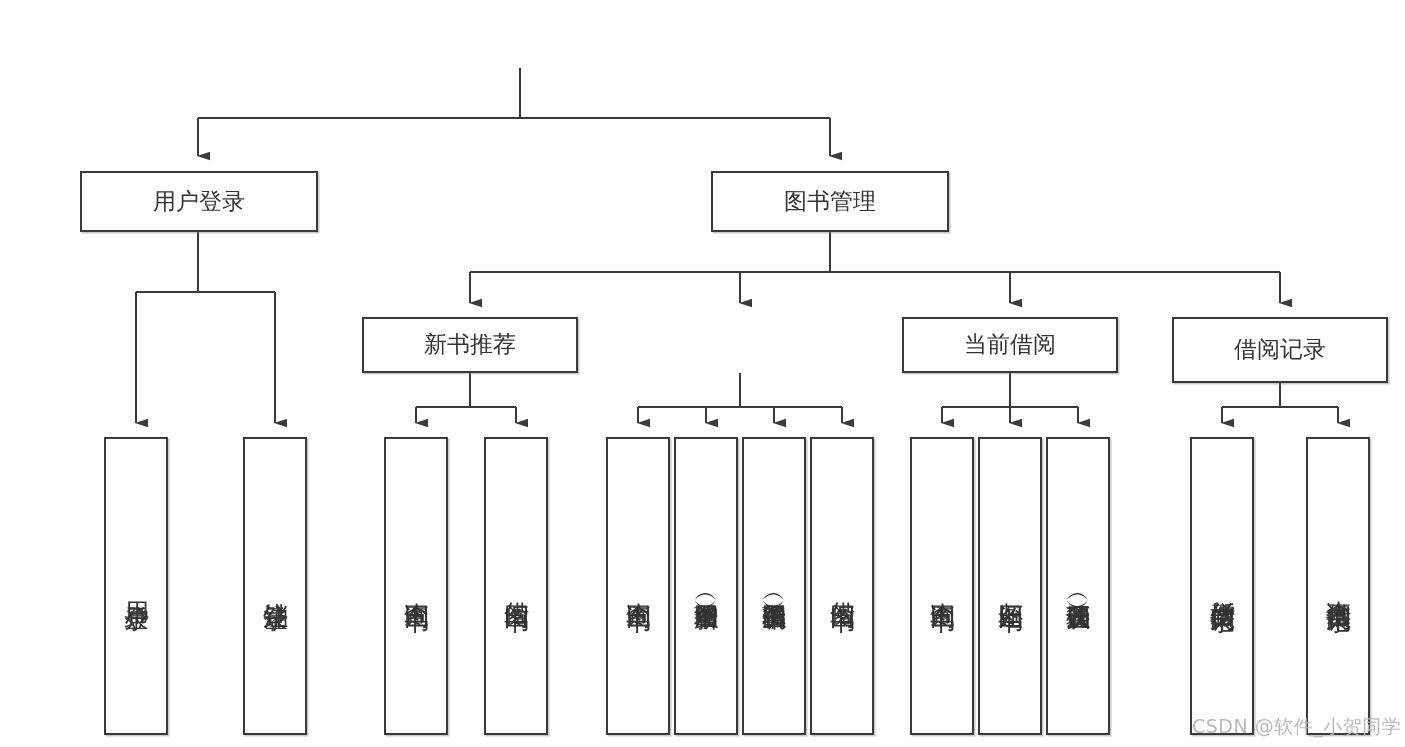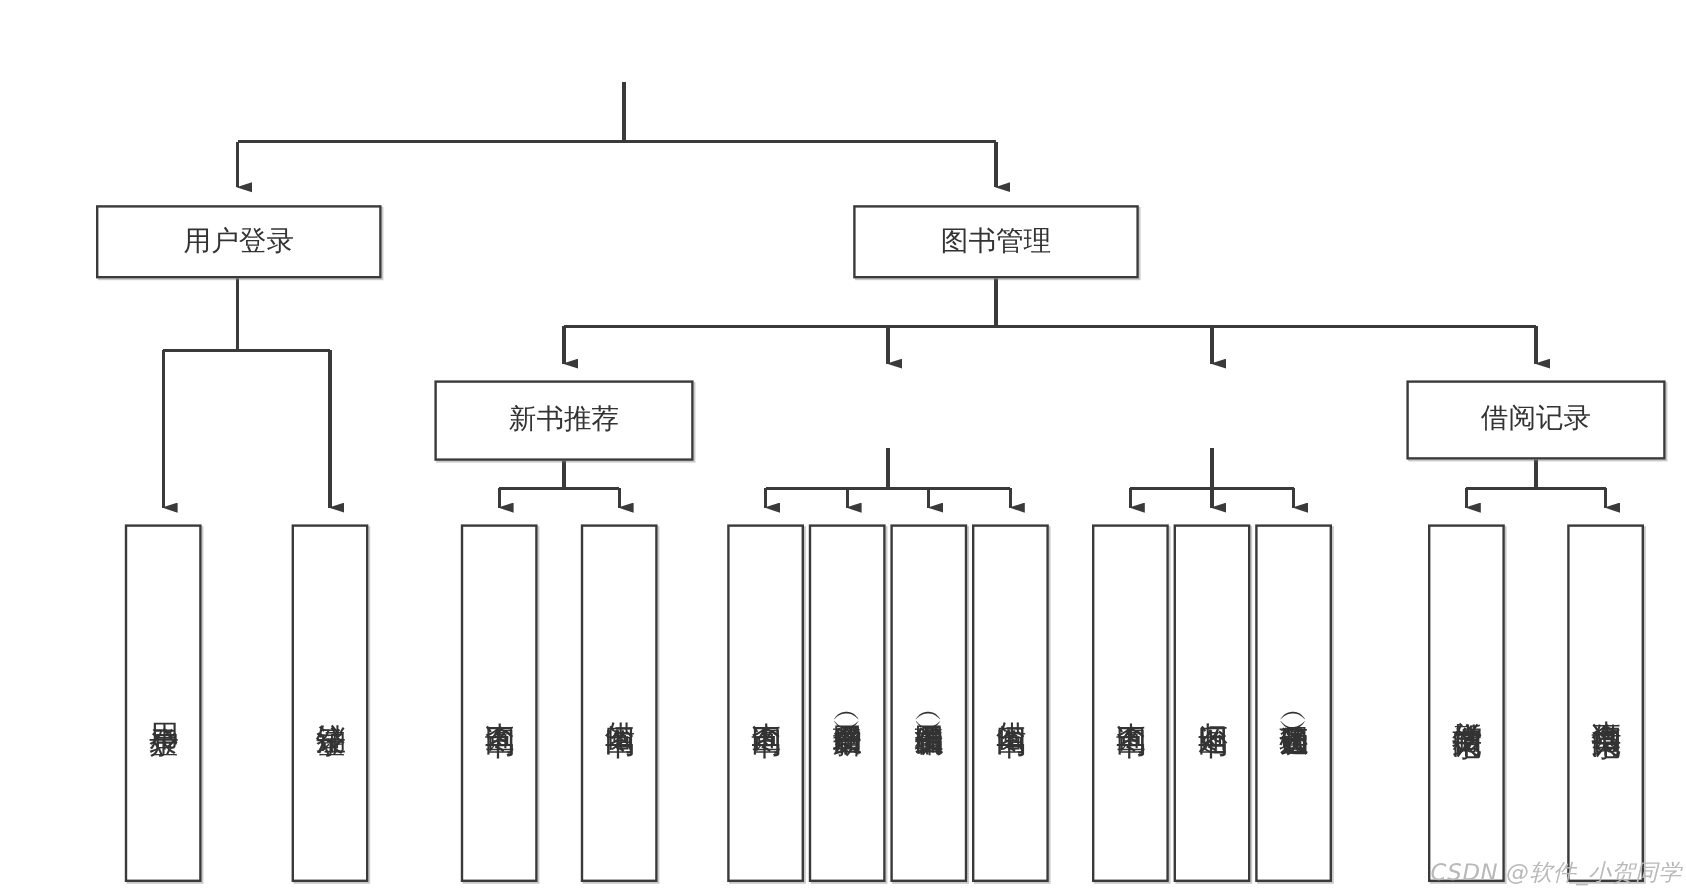"新书推荐" div.node-box { height: 67px -> 56px }
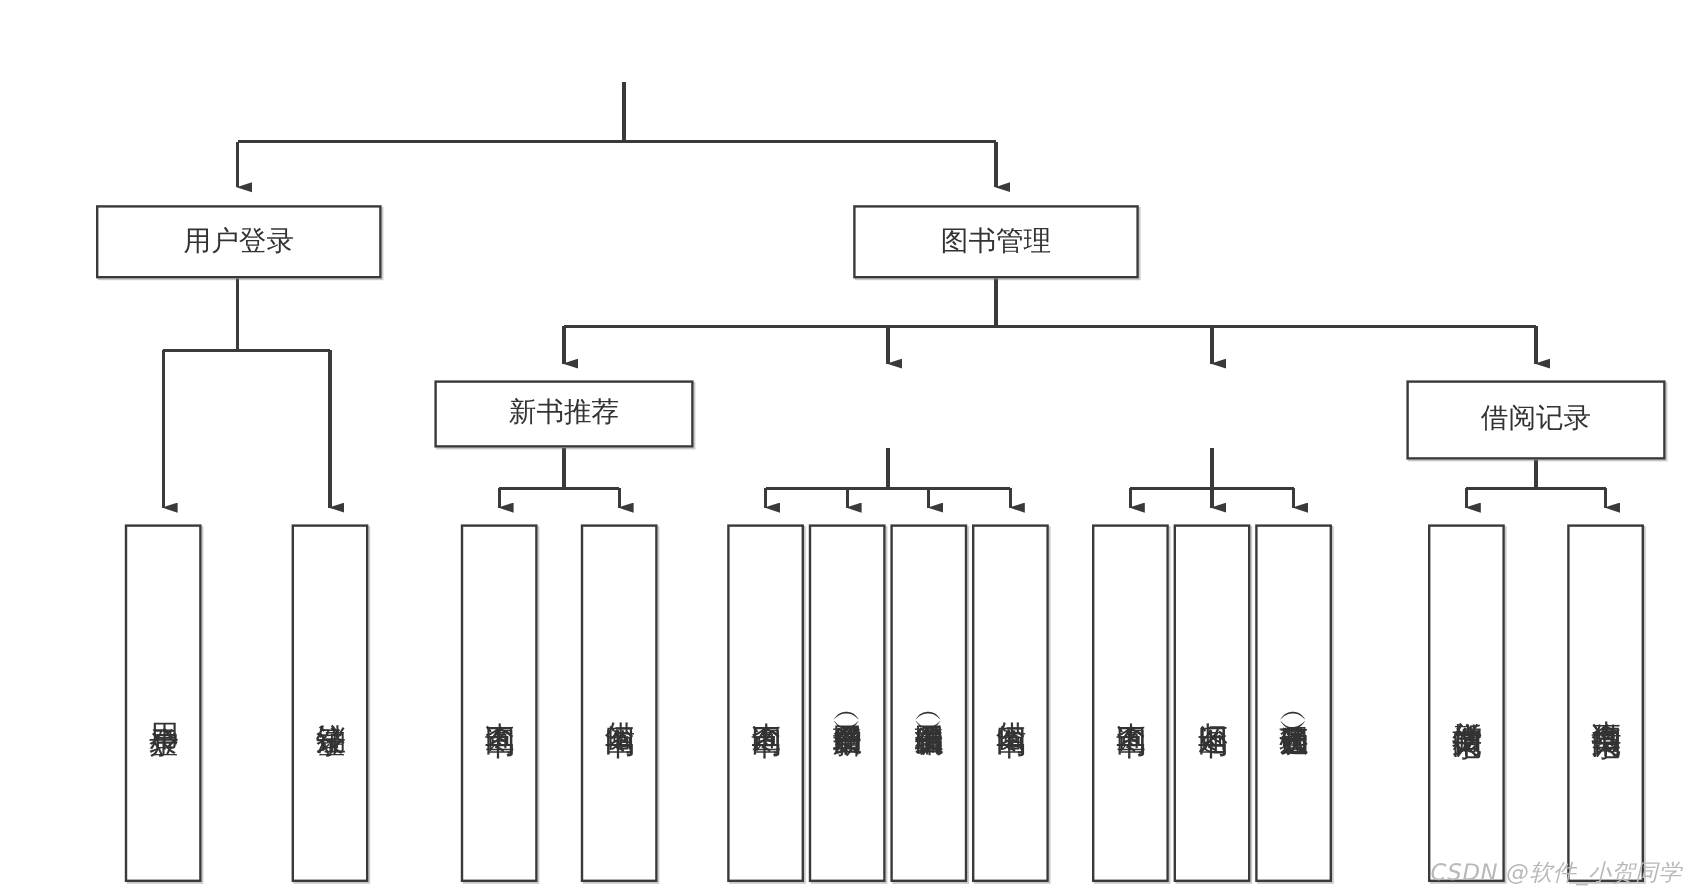"当前借阅" div.node-box { html: none -> <div> <span>当前借阅</span> </div> }
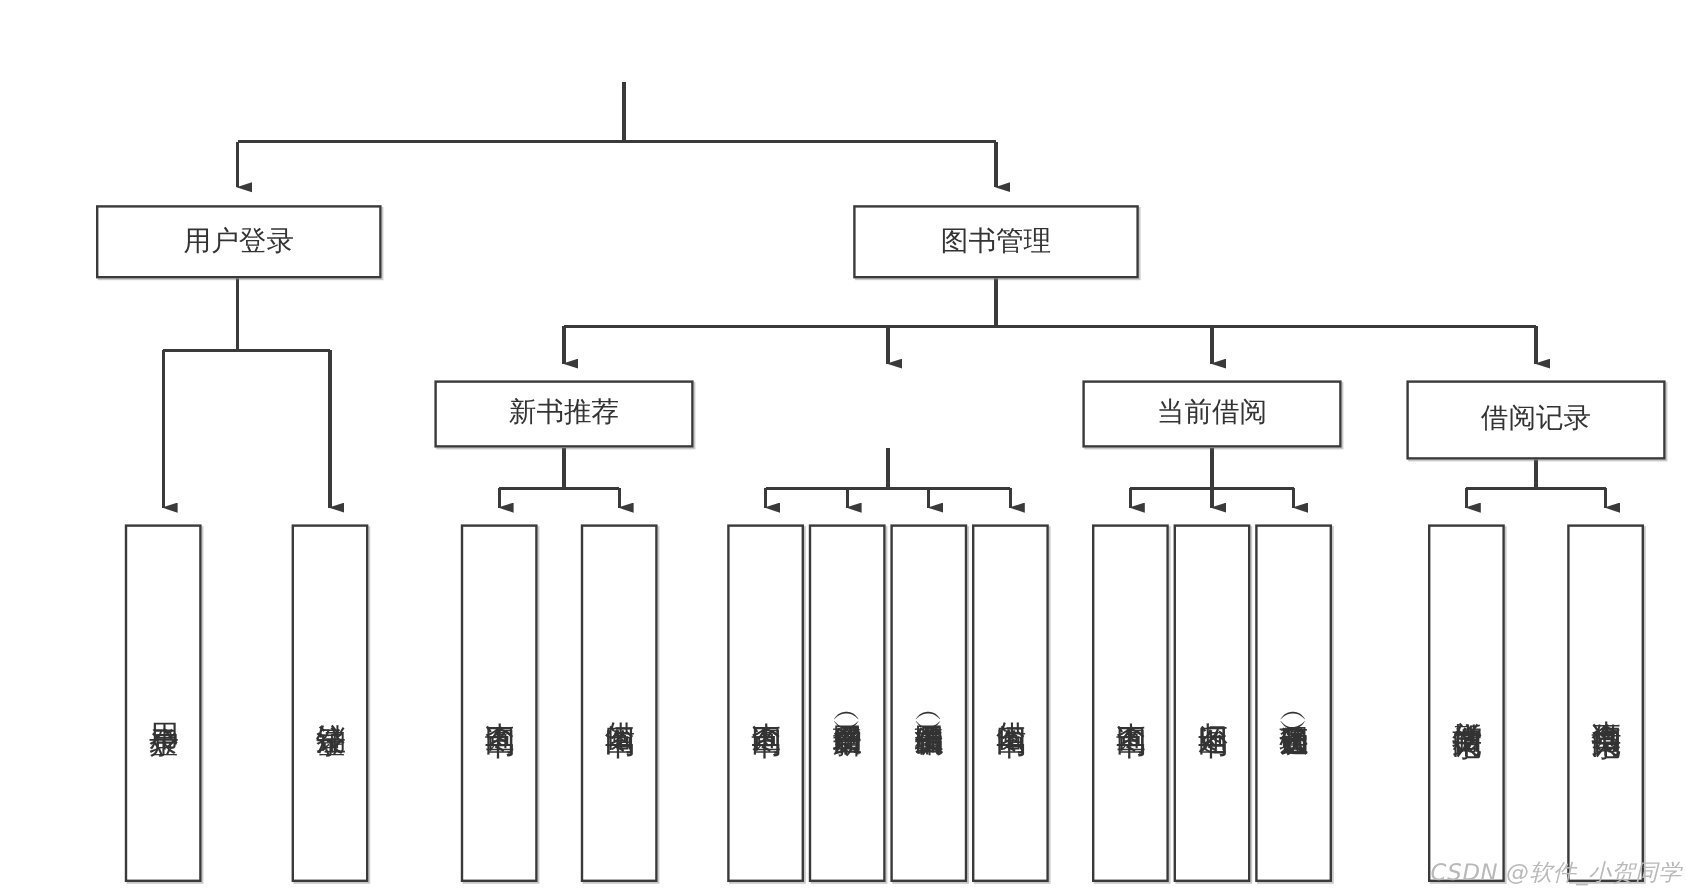"CSDN @软件_小贺同学" .watermark { font-style: italic -> none }
